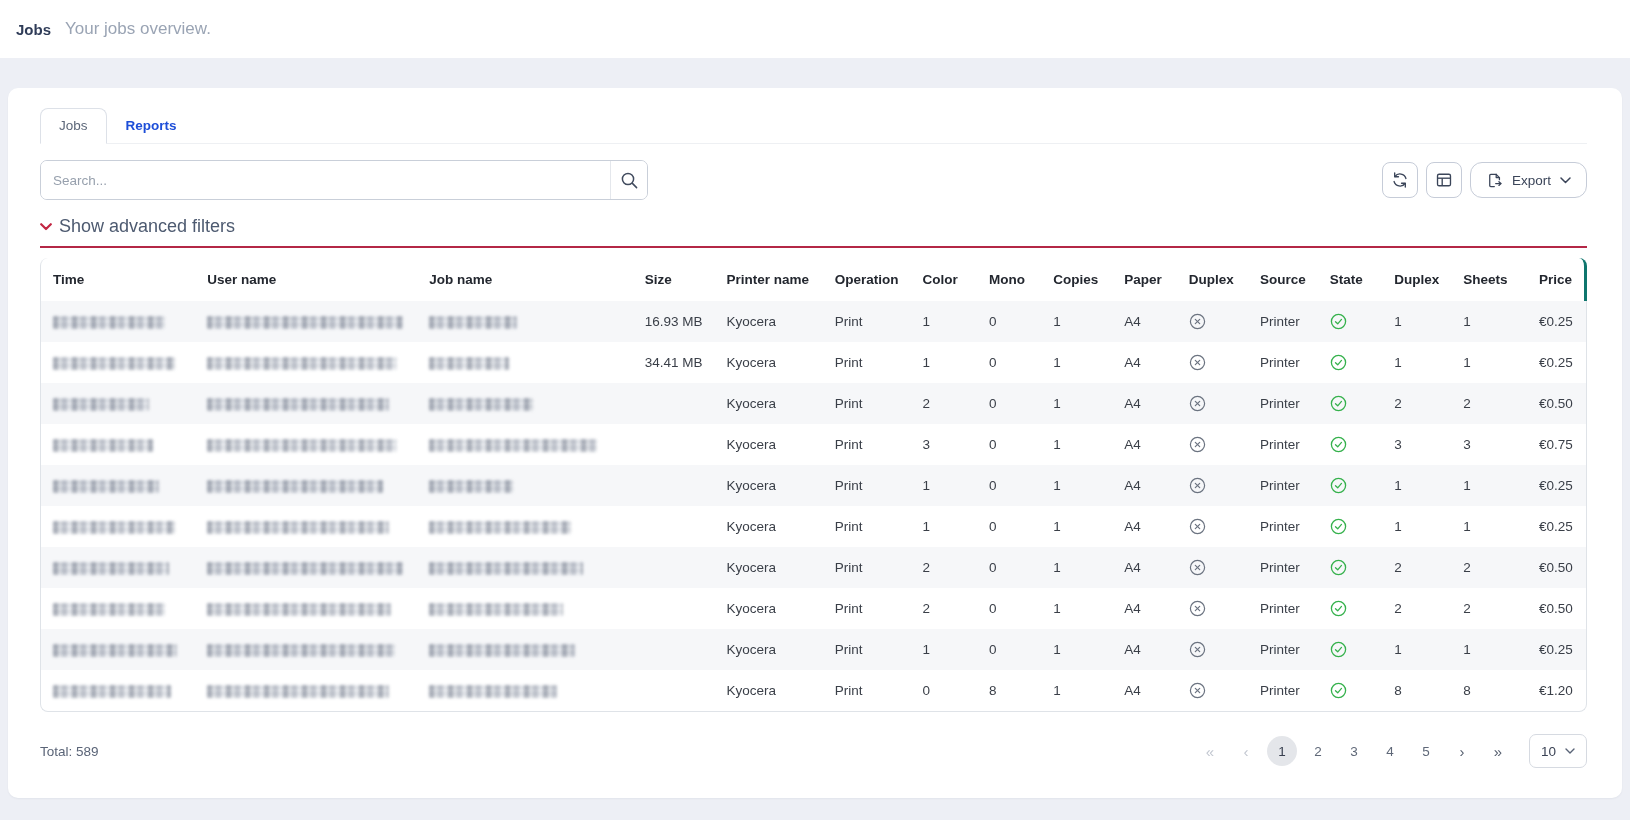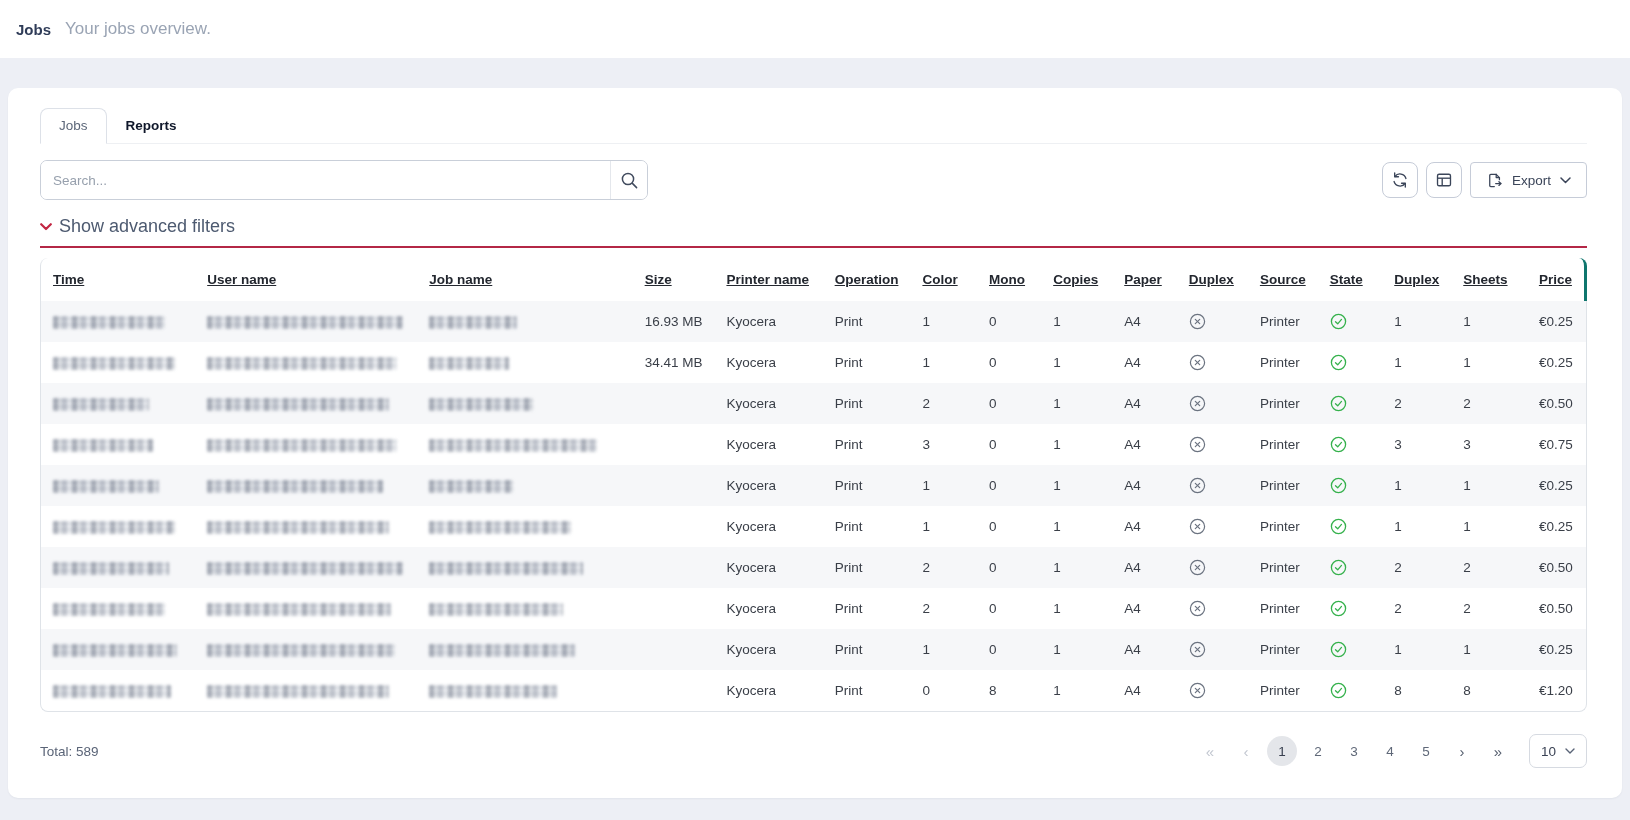"Reports" div.tab { color: #0f172a -> #1d4ed8 }
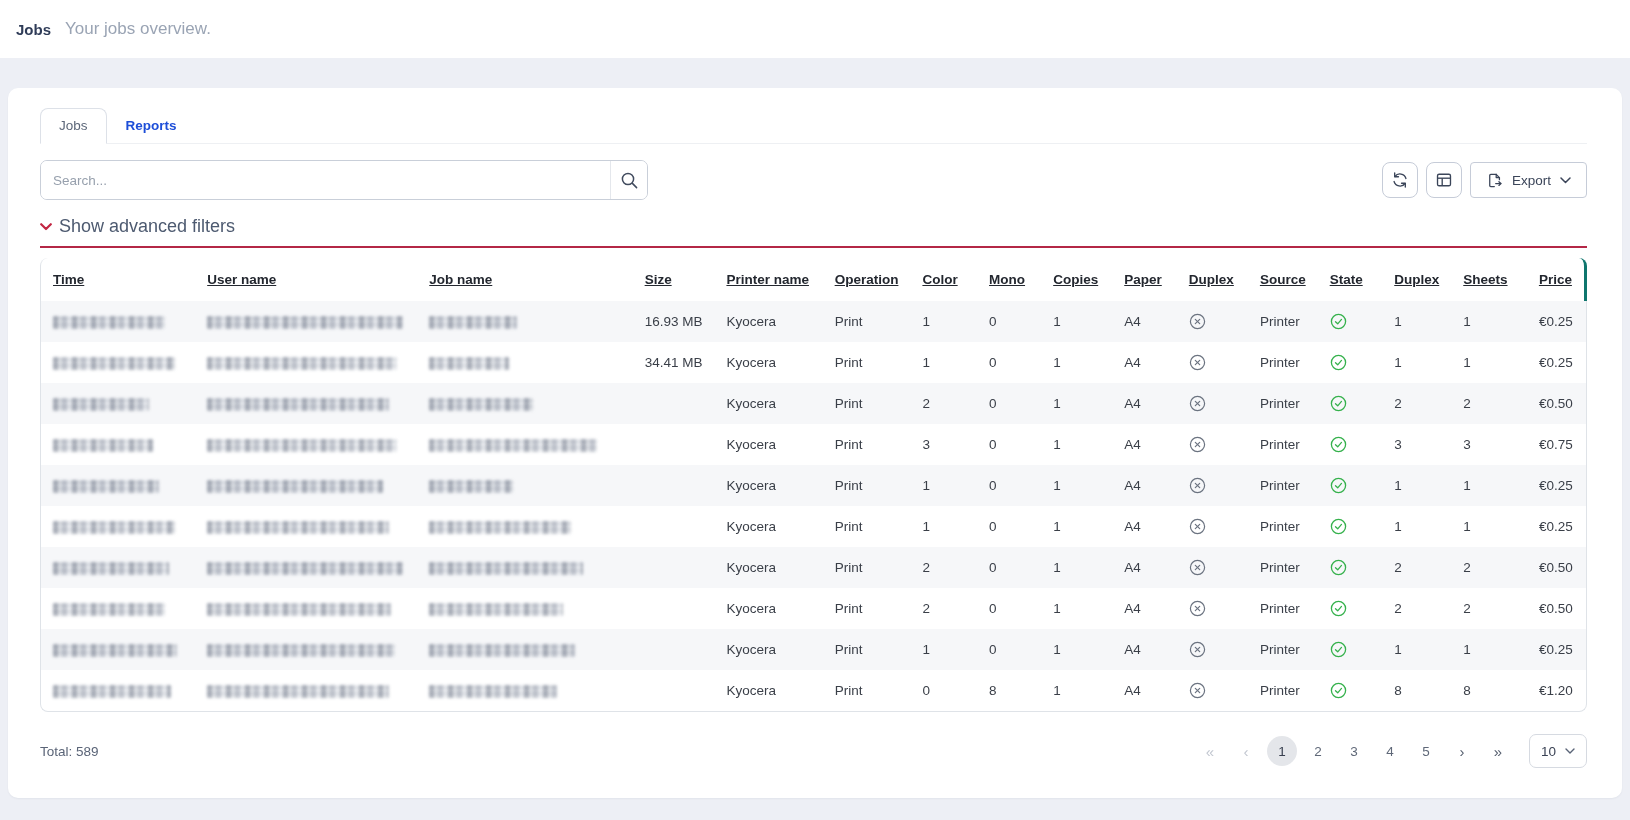"Export" .export-btn { border-radius: 4px -> 12px }
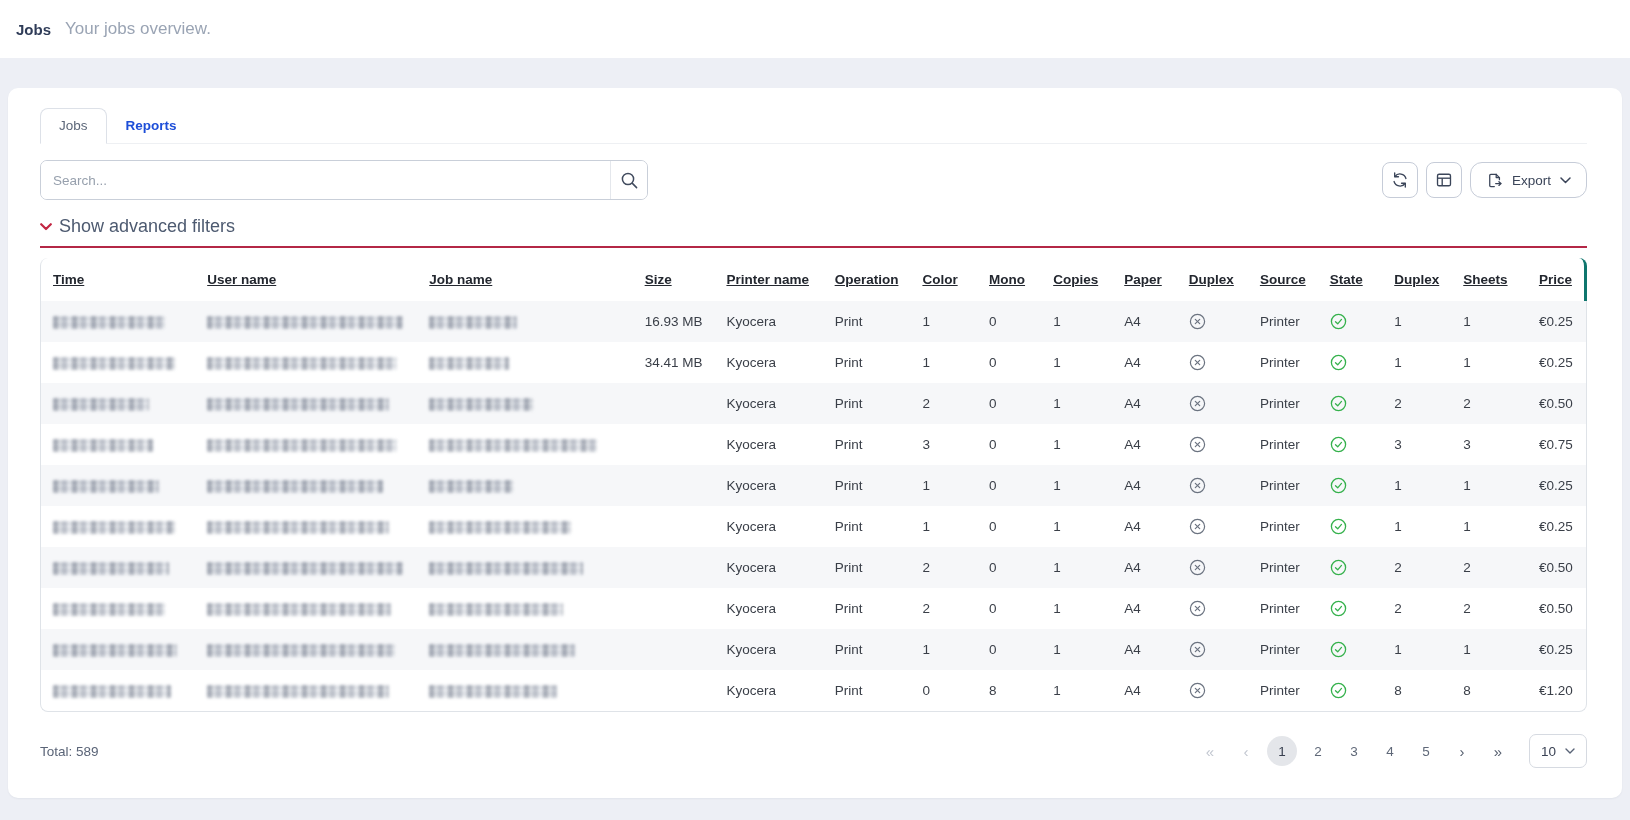"Time" thead th { text-decoration: underline -> none }
